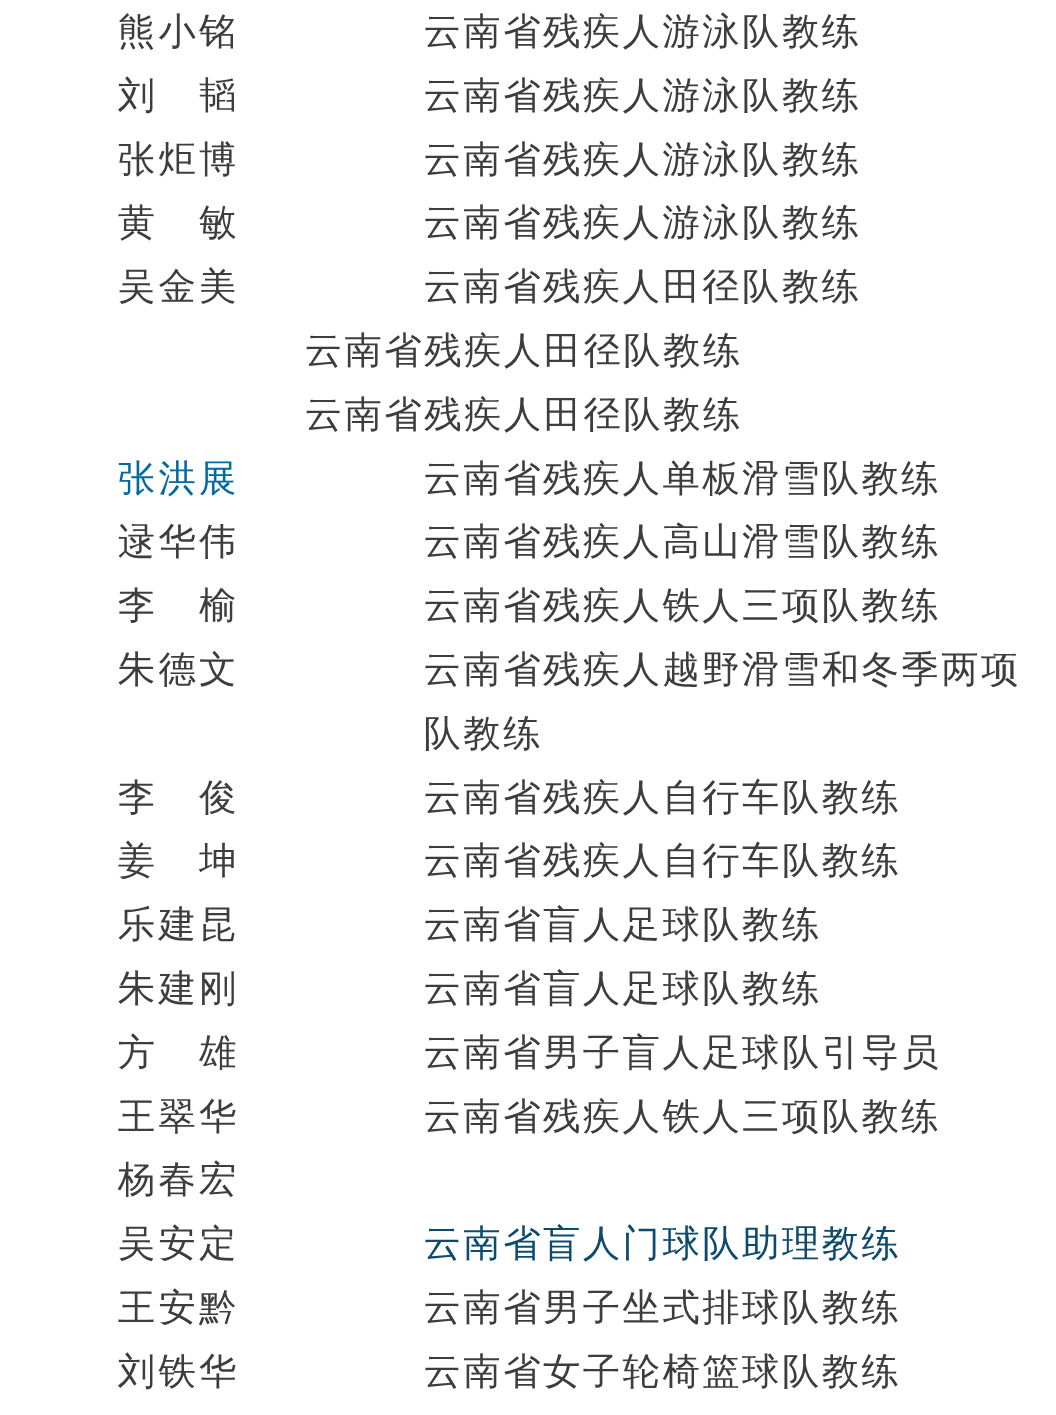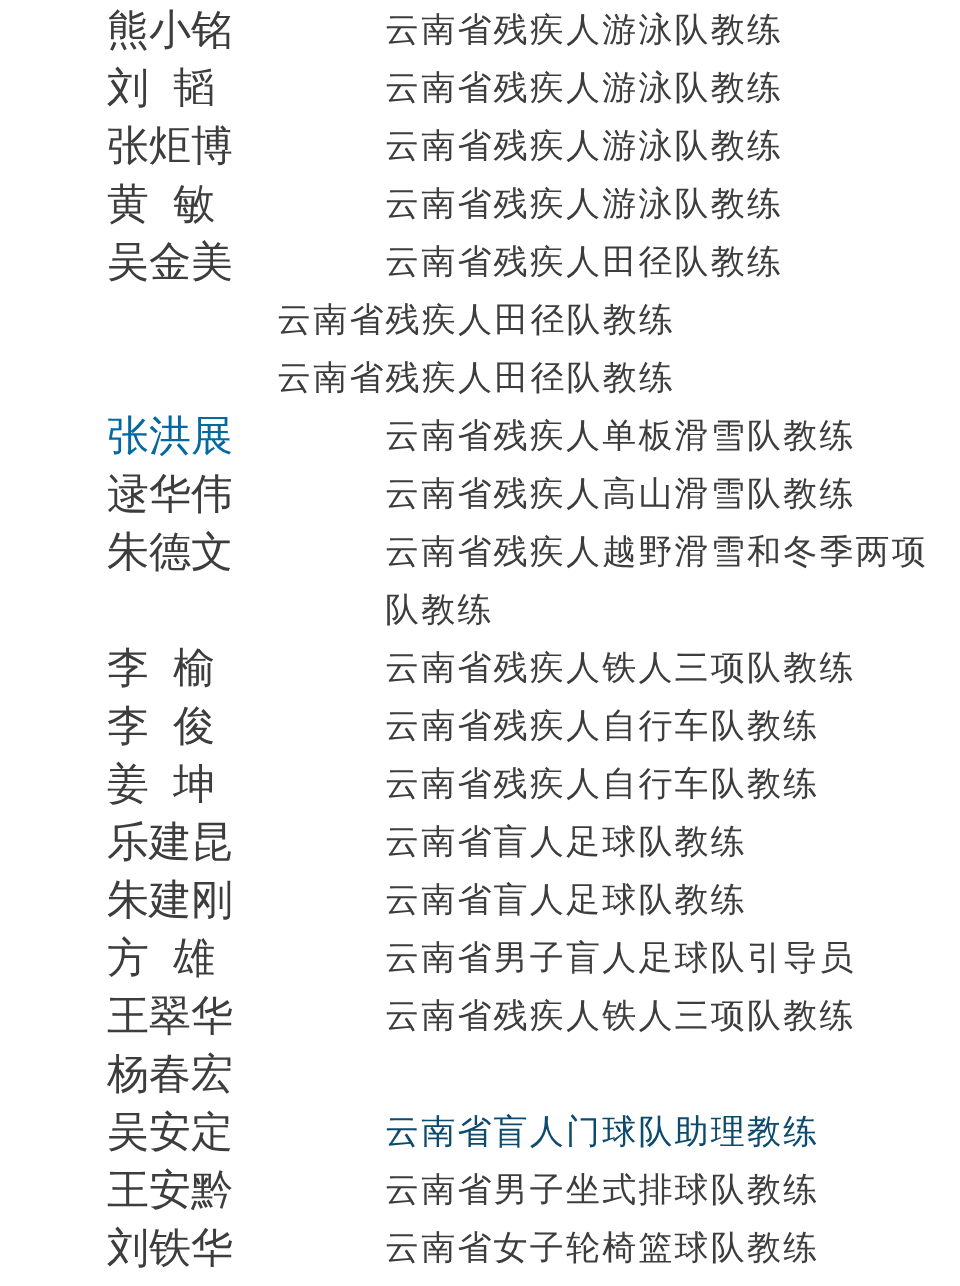"熊小铭" .name { font-size: 42px -> 34px }
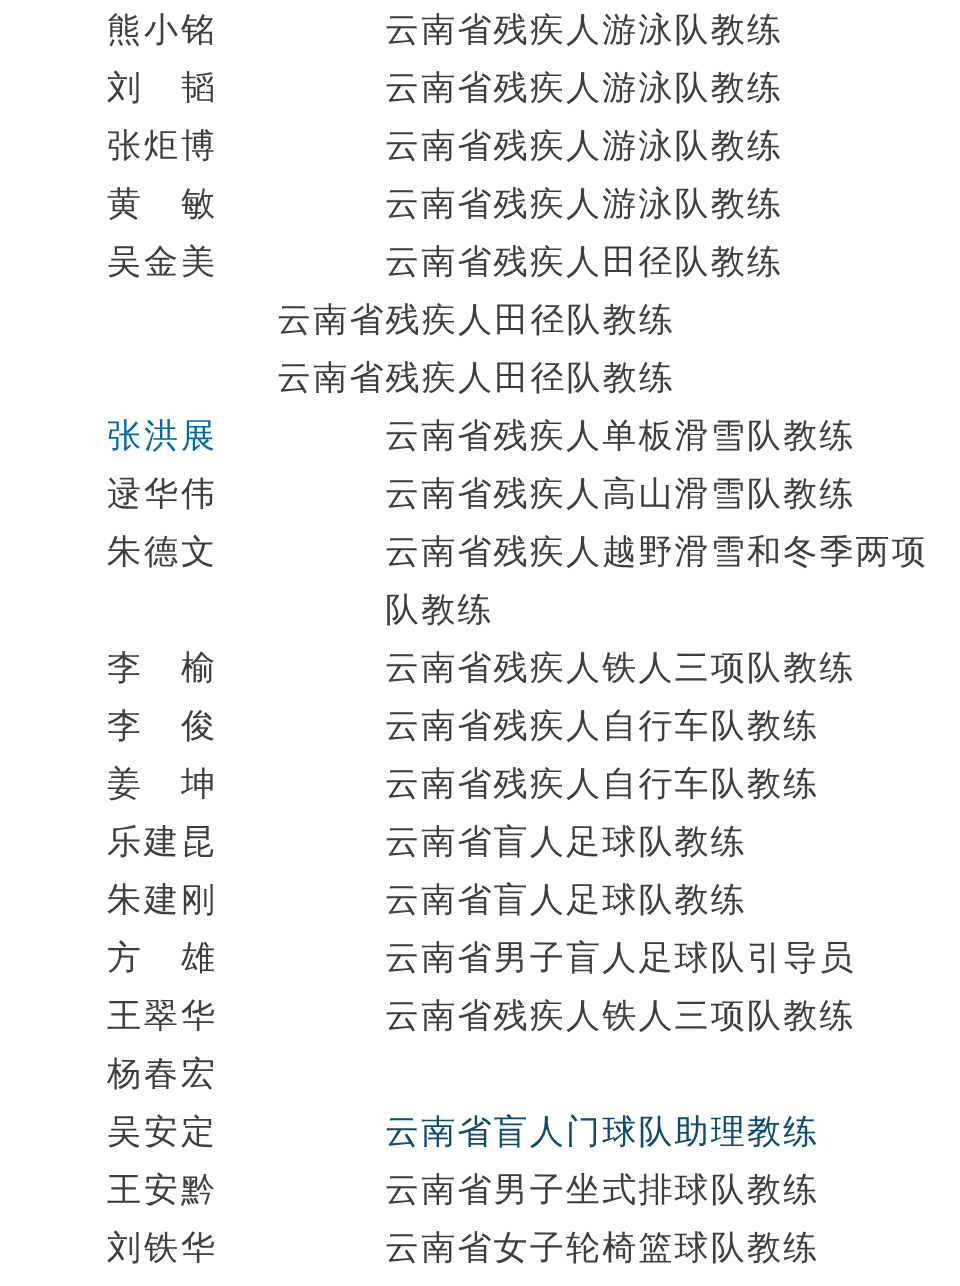"朱德文" div.row { order: before "李榆" -> after "李榆" }
